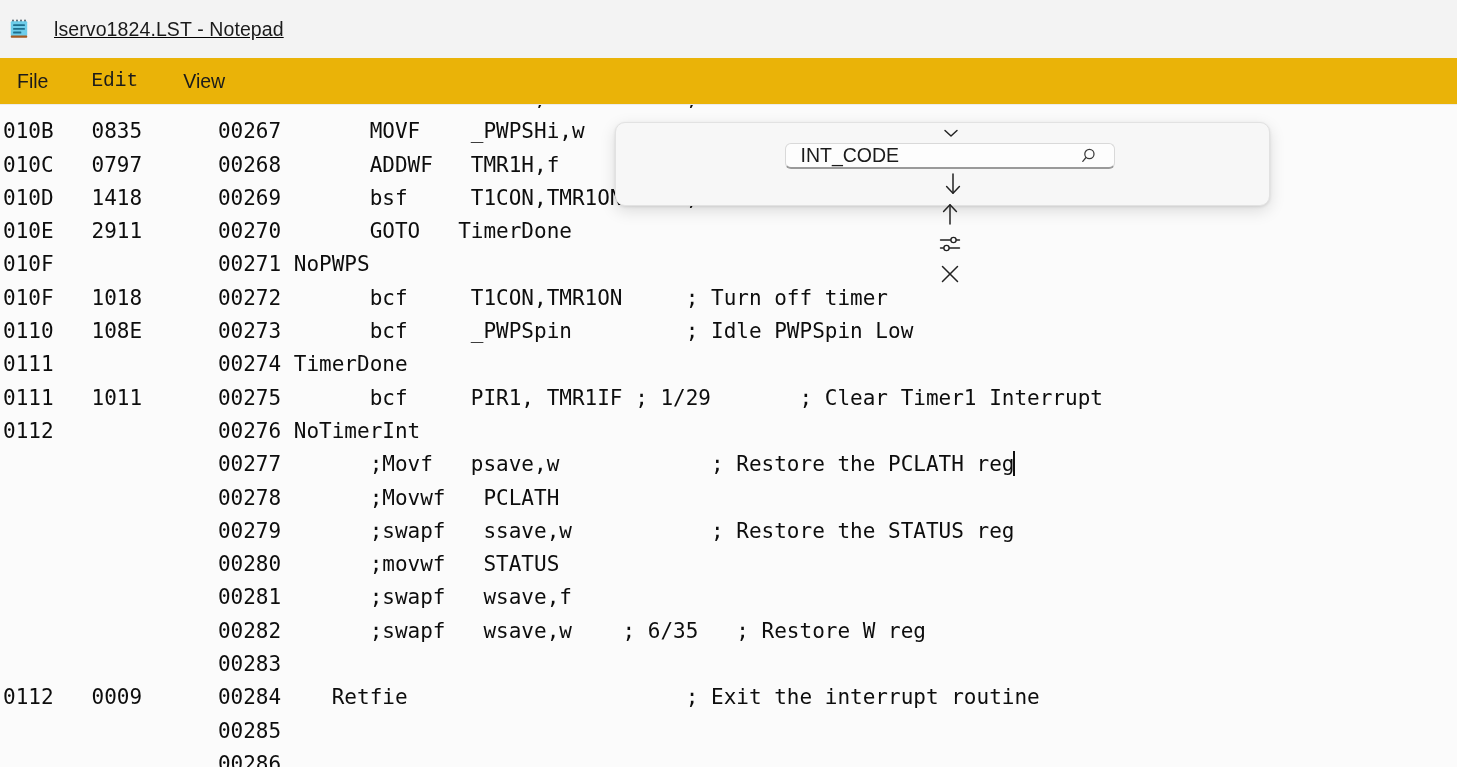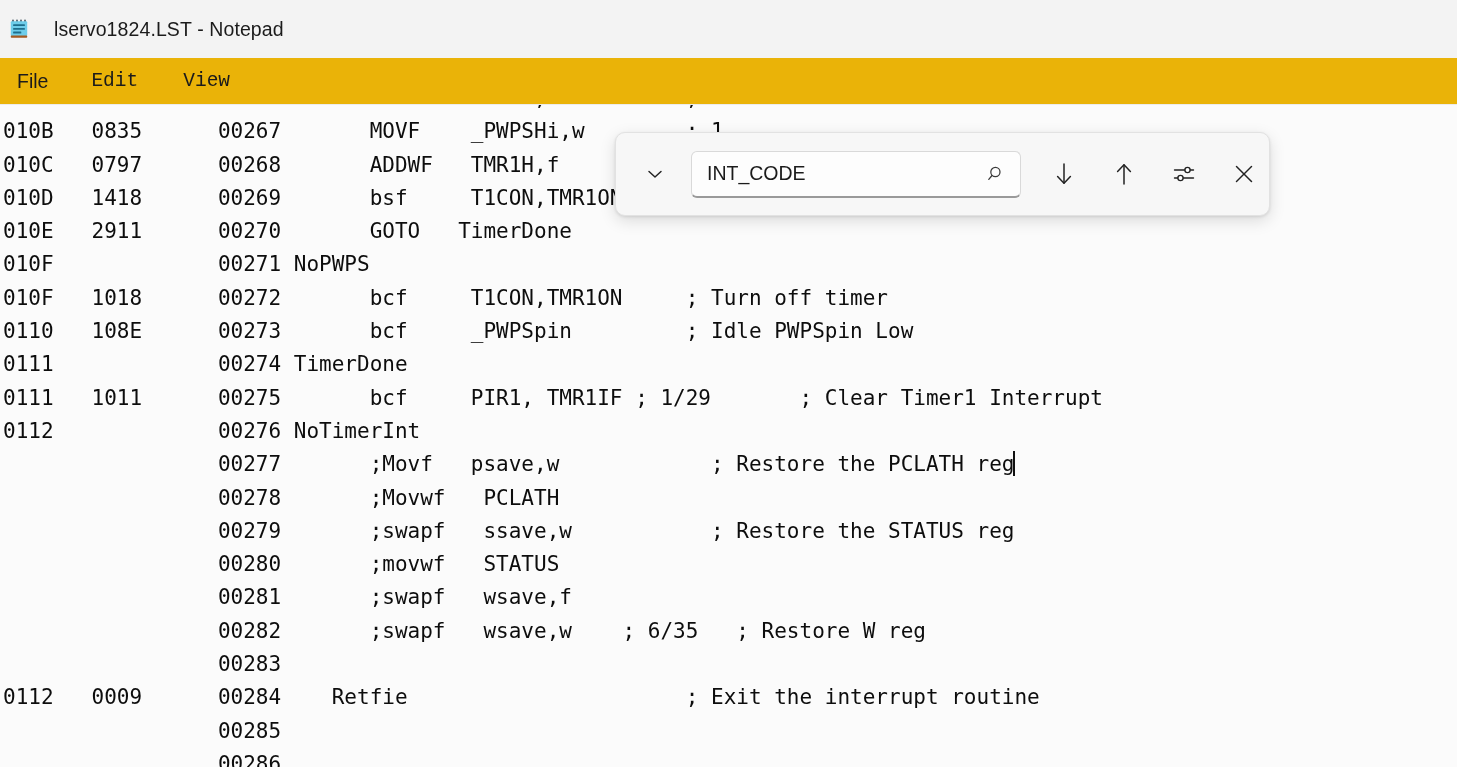"lservo1824.LST - Notepad" .titlebar { text-decoration: none -> underline }
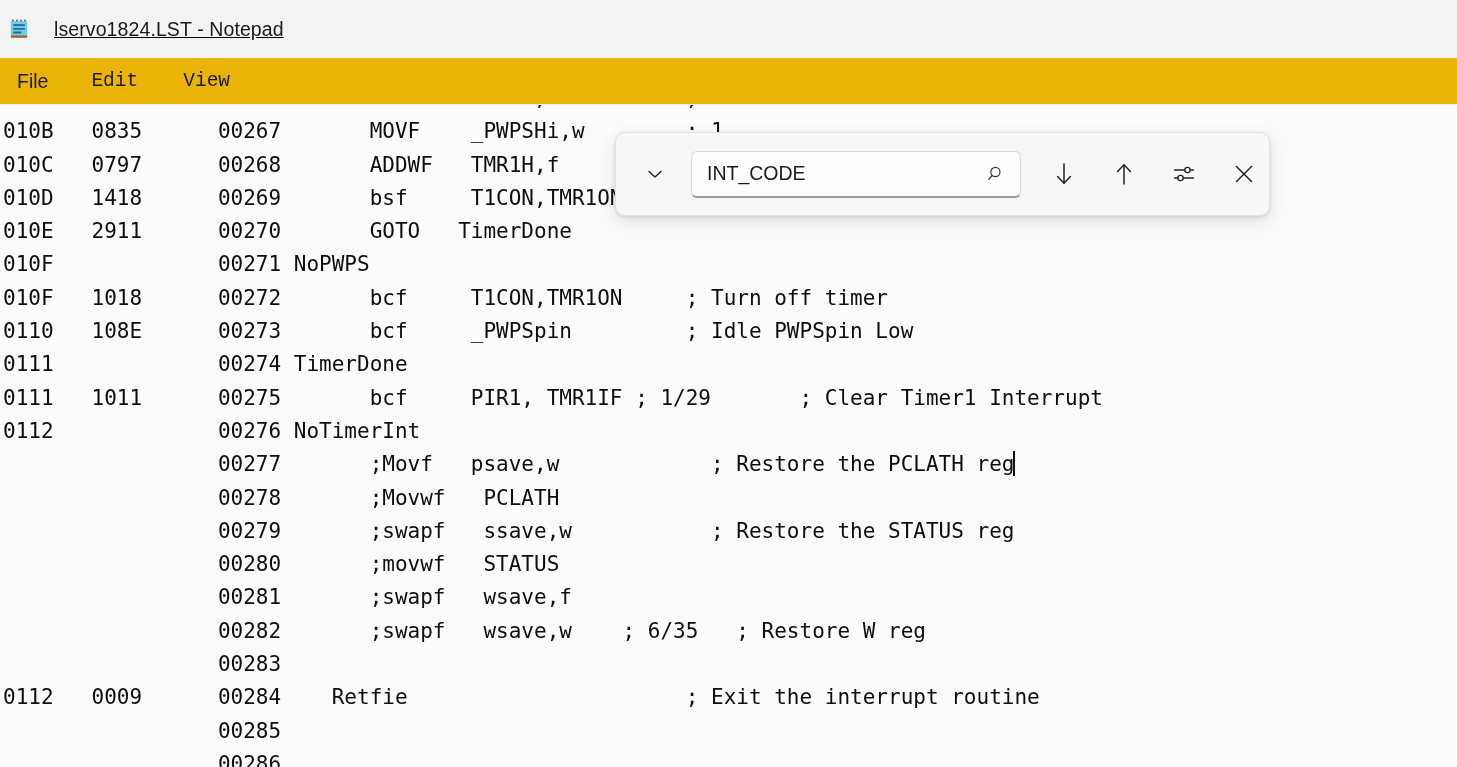"View" .menu-item.m3 { font-family: Liberation Mono, monospace -> none }
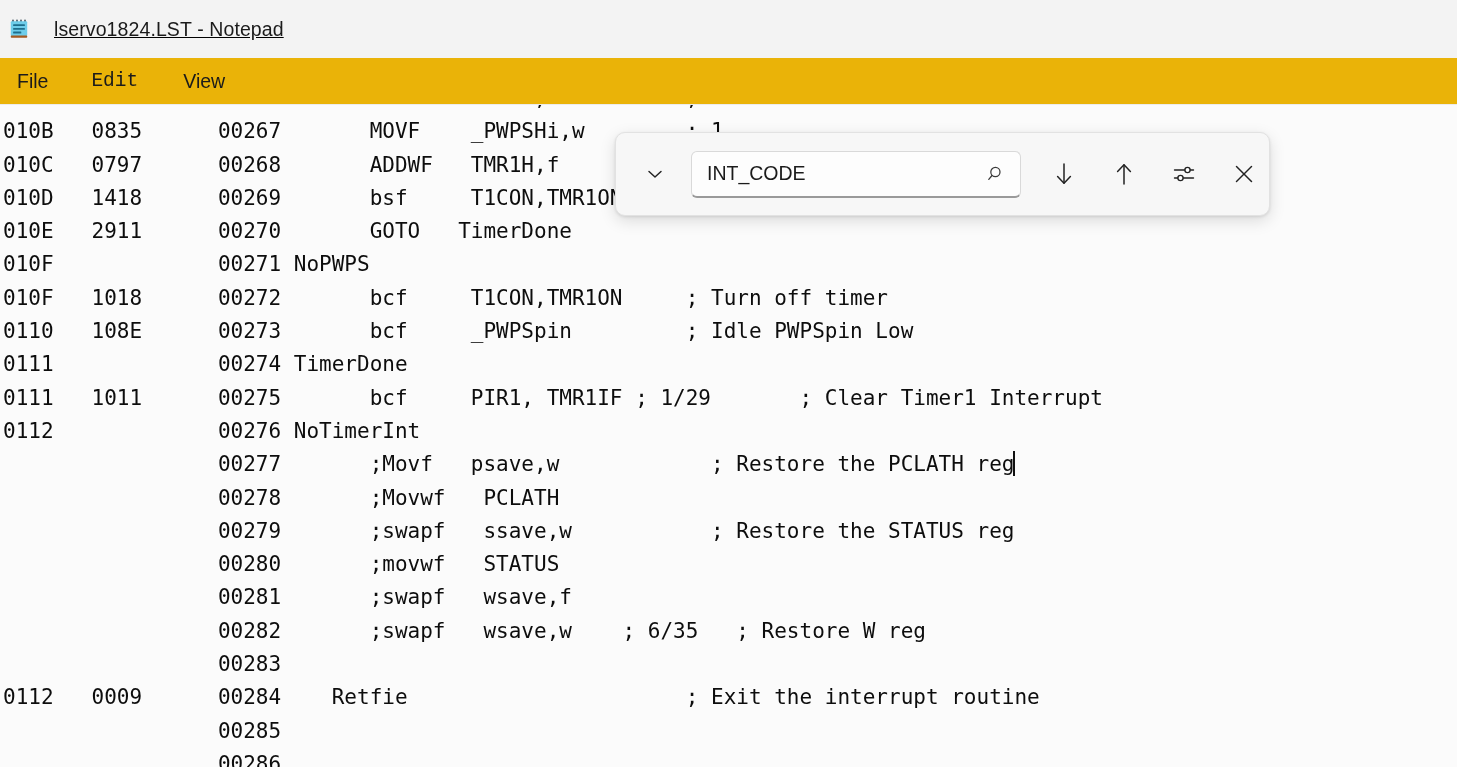"INT_CODE" .findbar { flex-direction: none -> column; top: 132px -> 122px }
